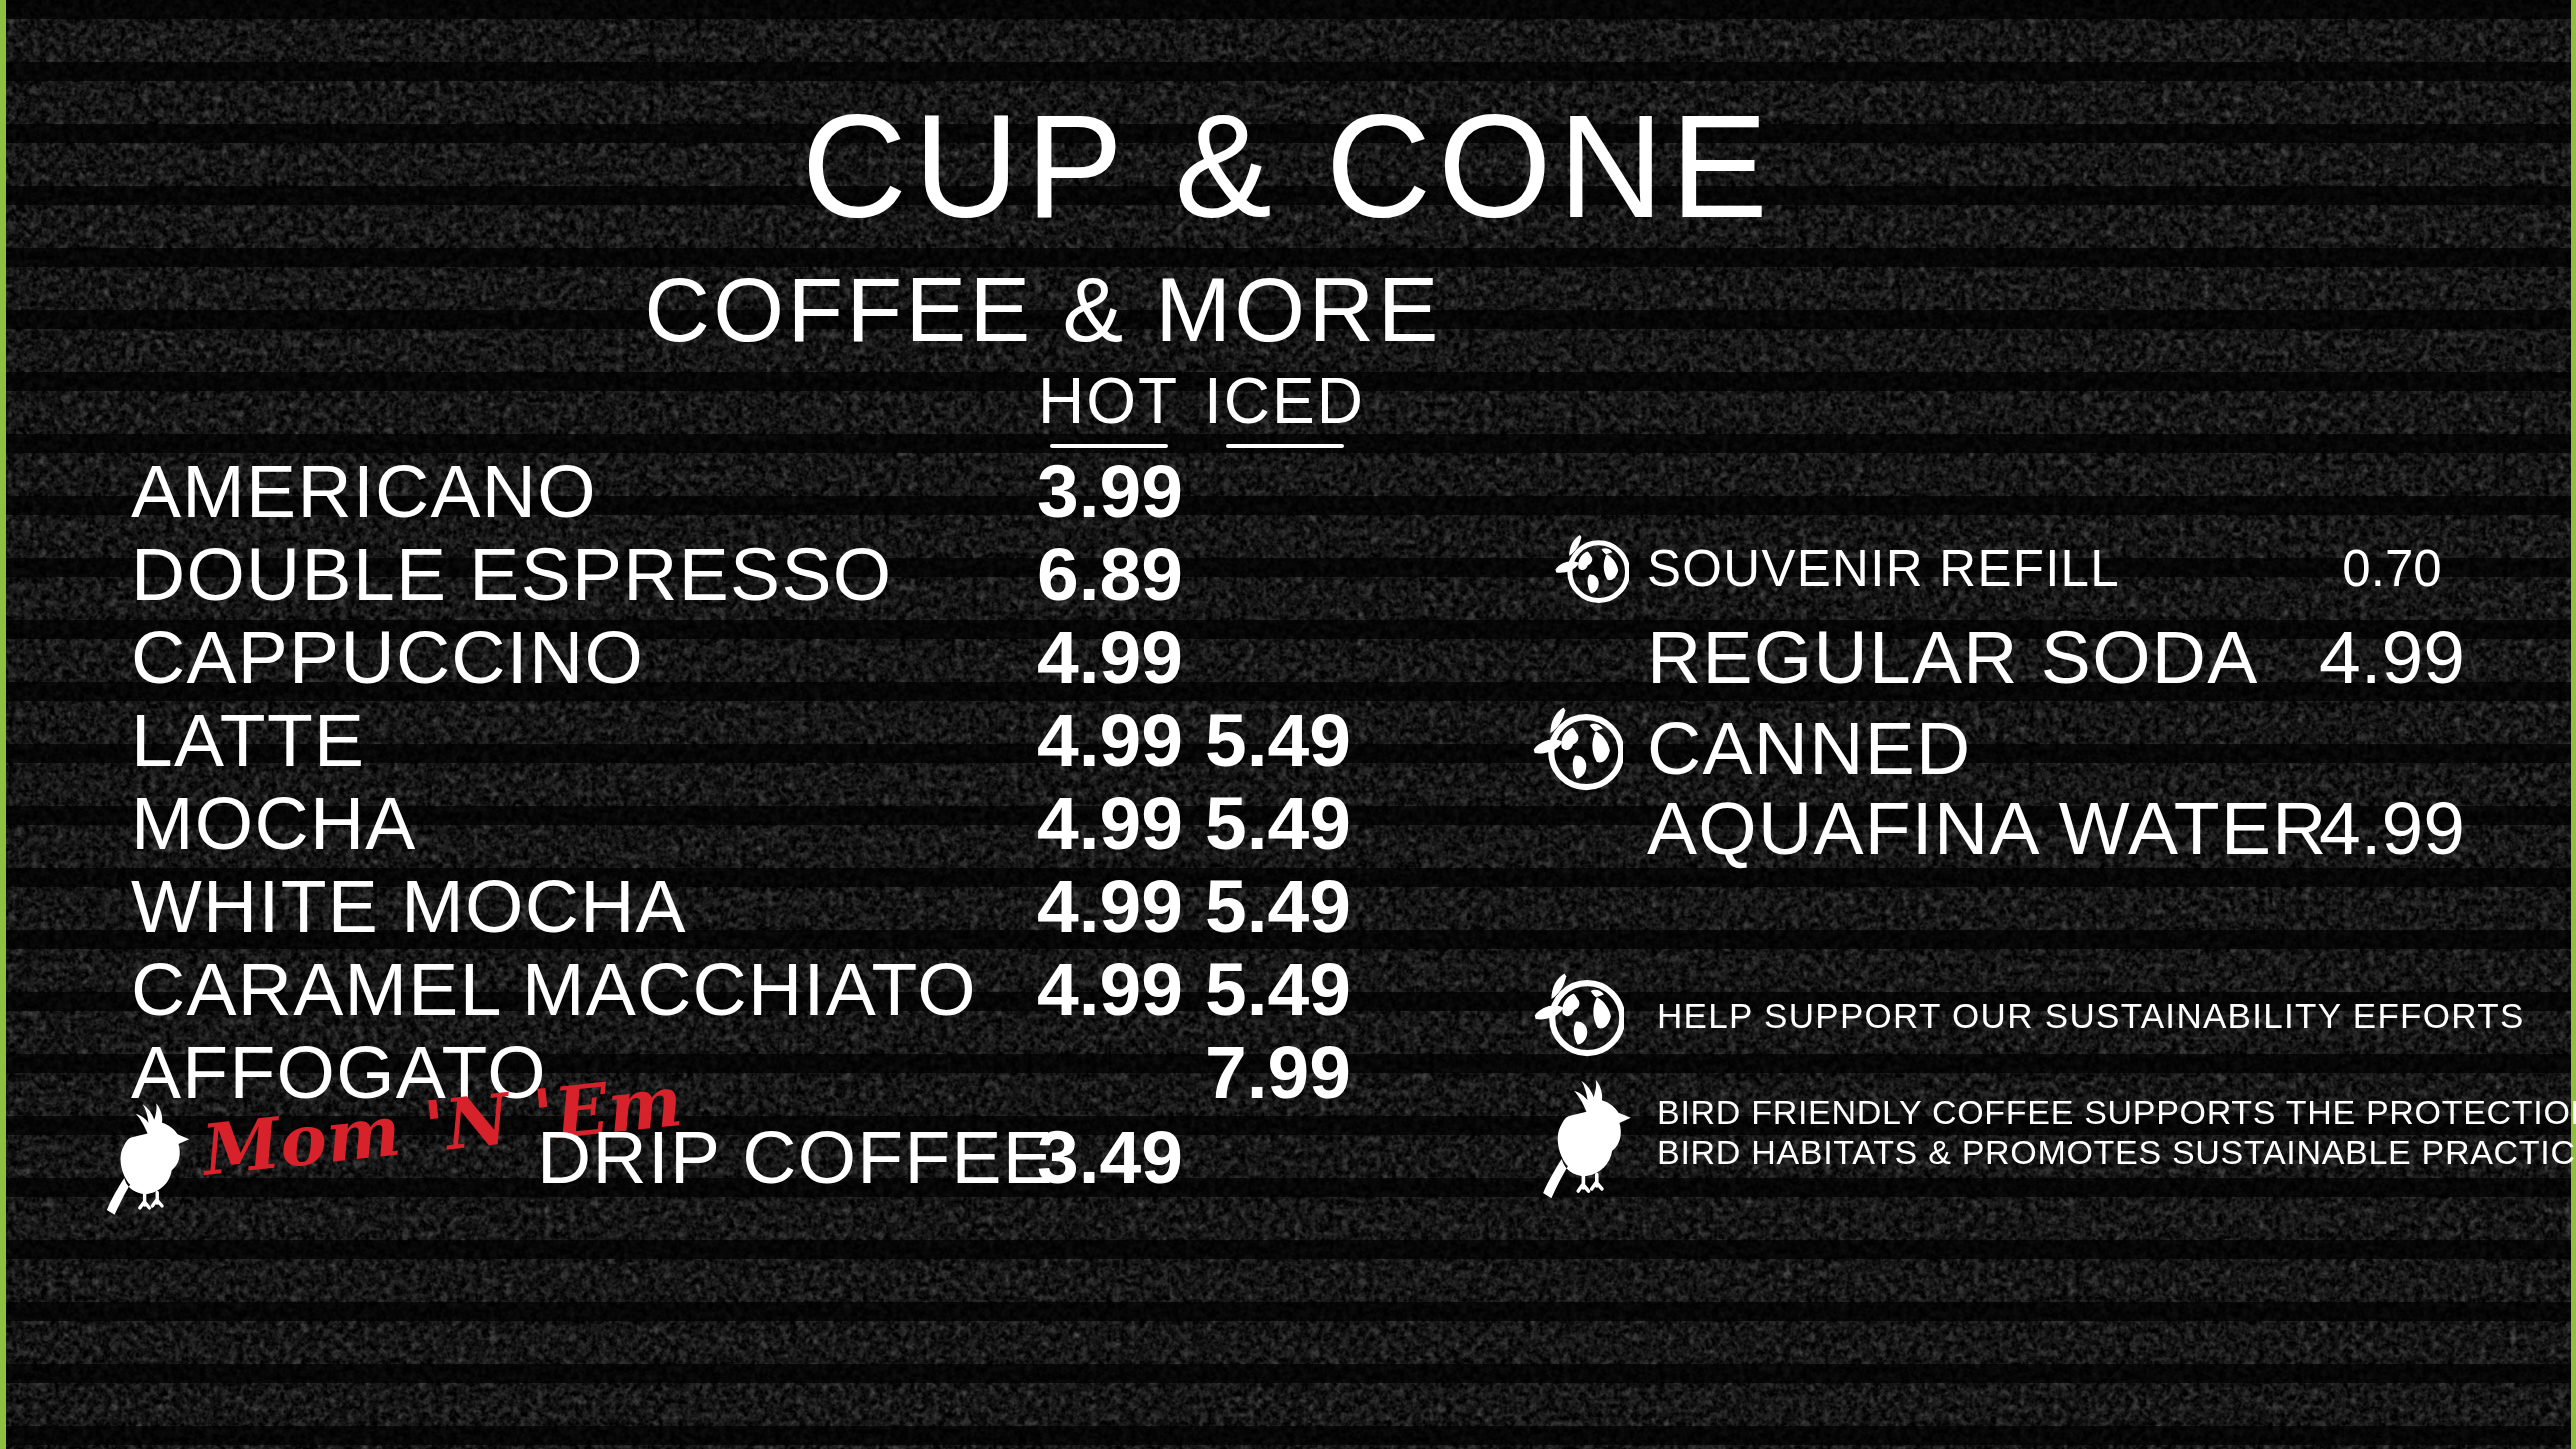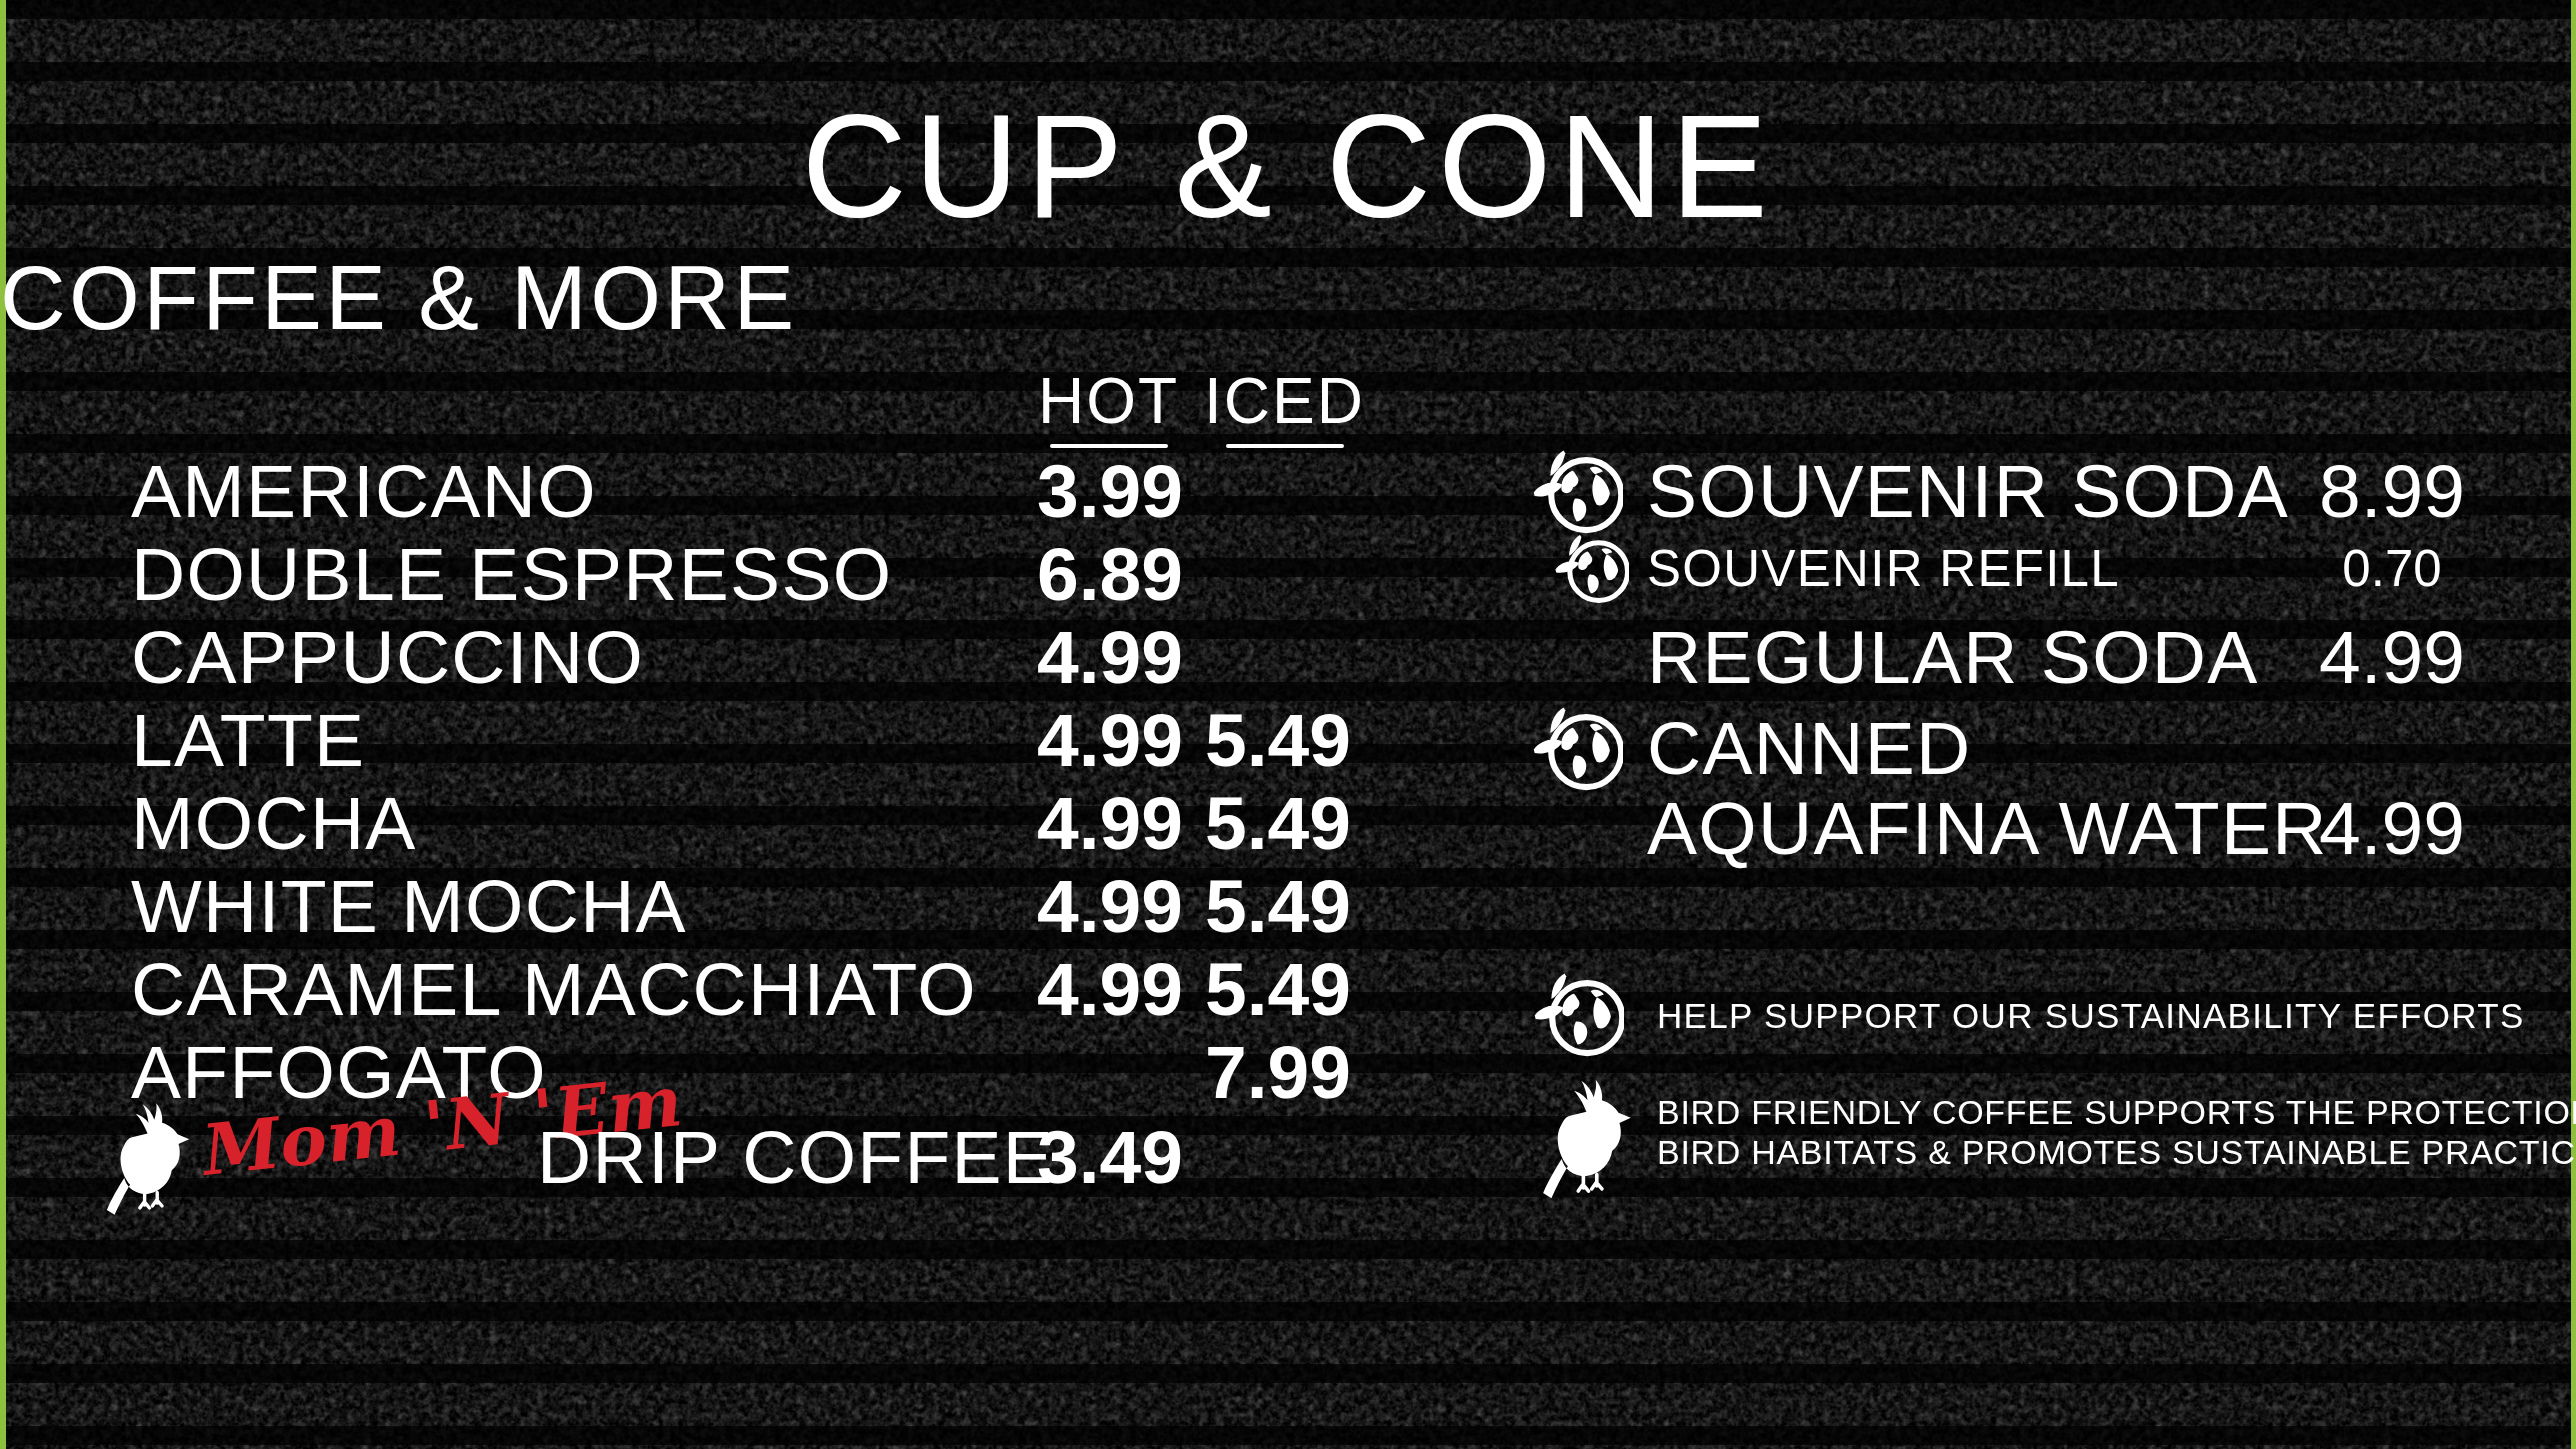"COFFEE & MORE" .subtitle { text-align: left -> center; top: 252px -> 264px }
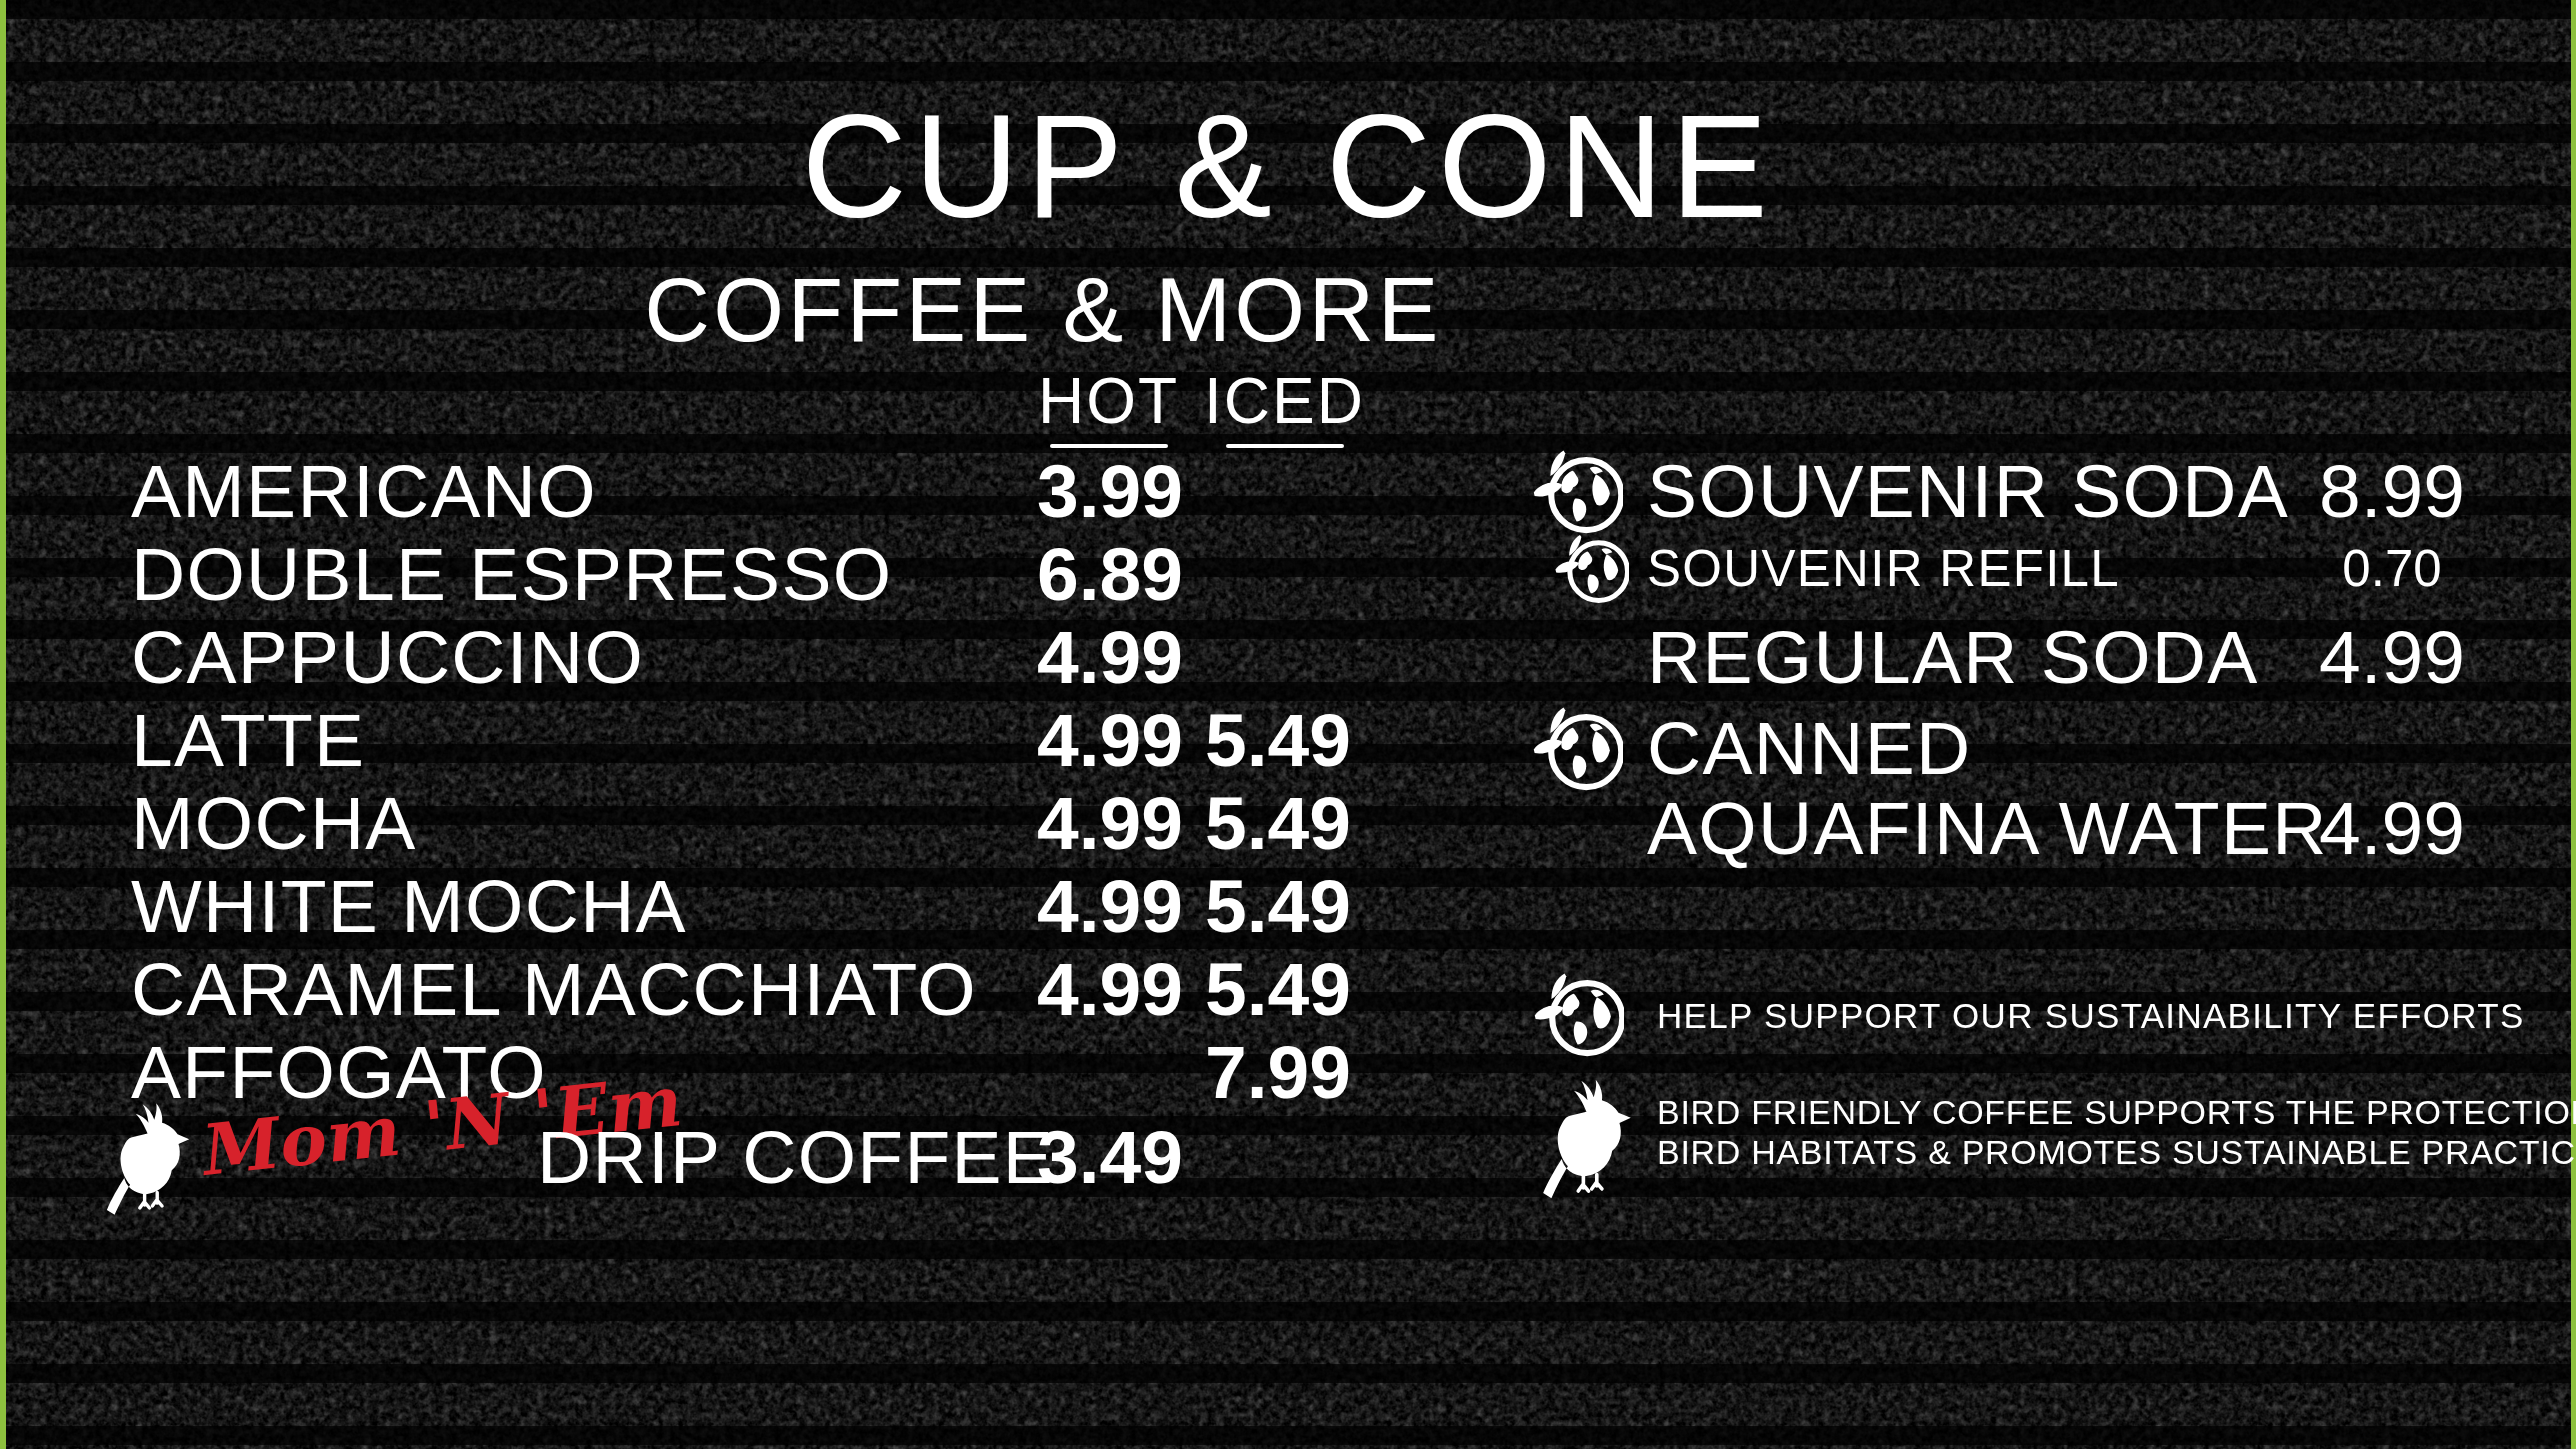"SOUVENIR SODA" div.abs { html: <div> <svg> <use></use> </svg> <div>SOUVENIR SODA</div> <div>8.99</div> </div> -> none }
